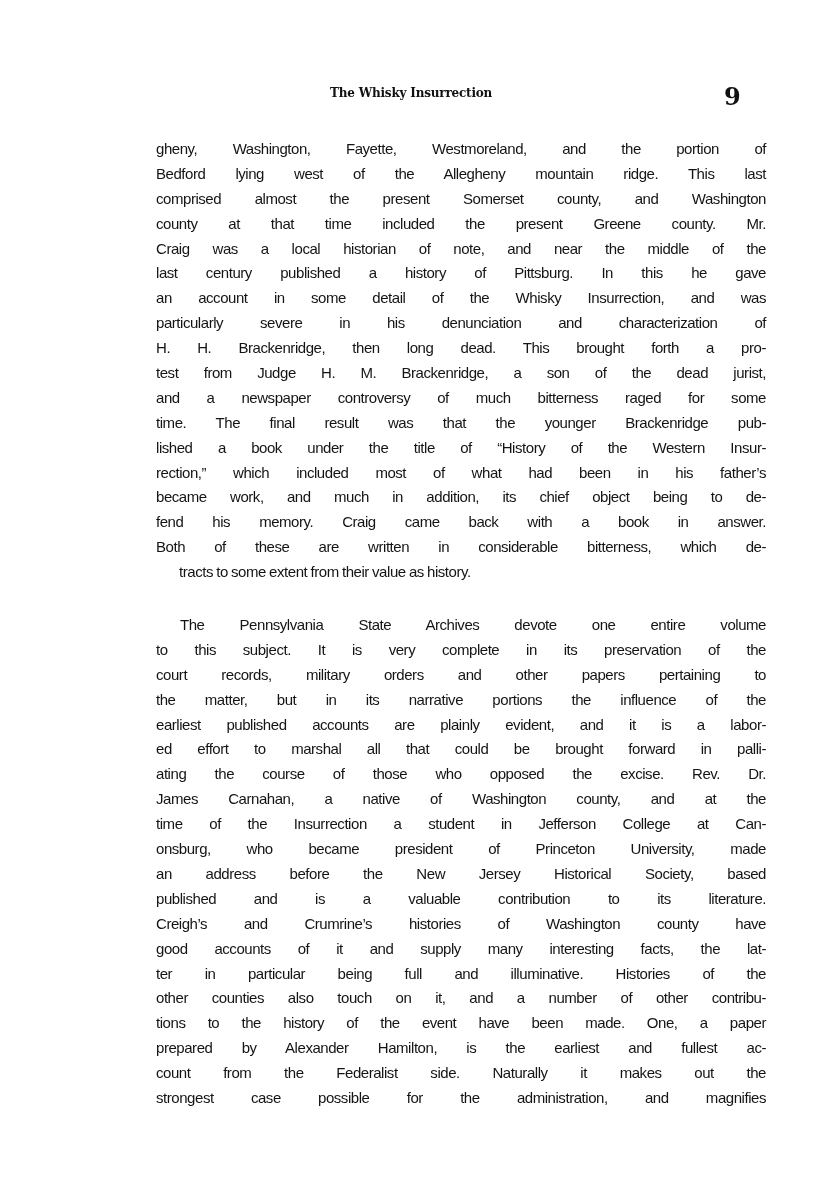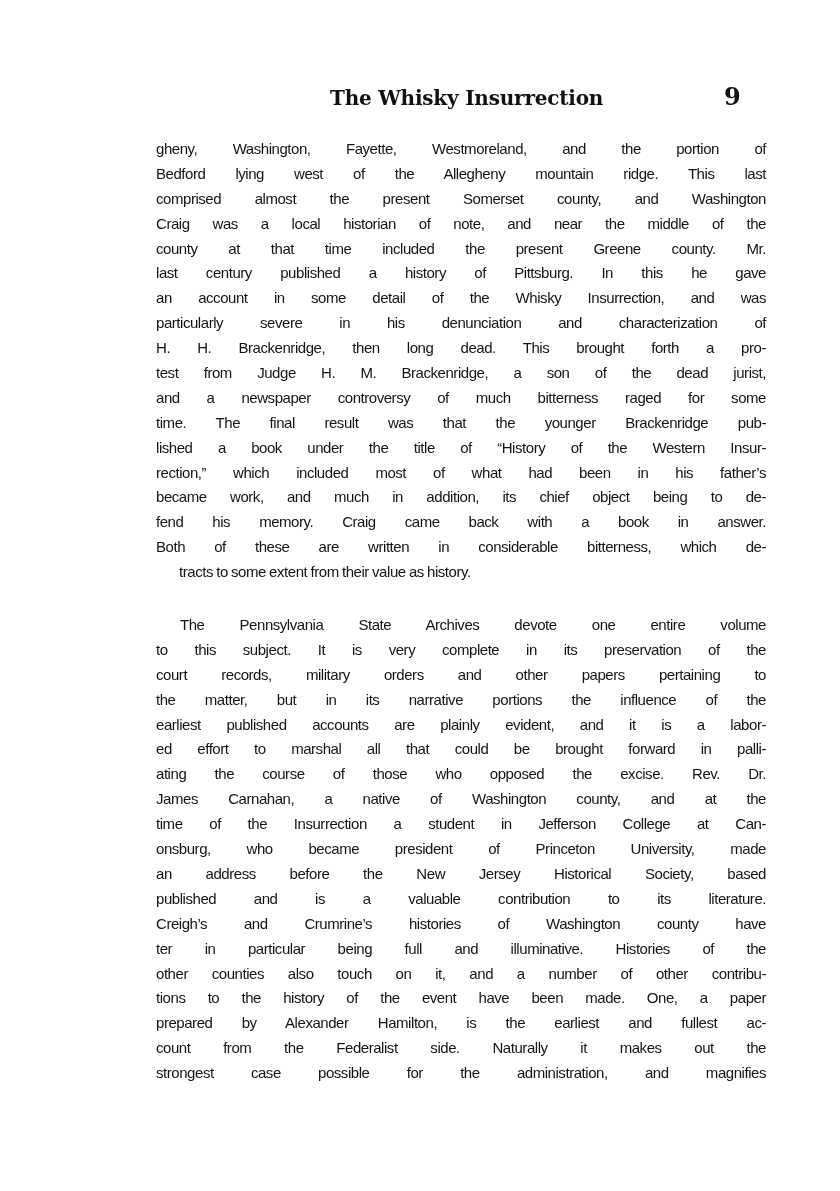"The Whisky Insurrection" .running-title { font-size: 20px -> 12px }
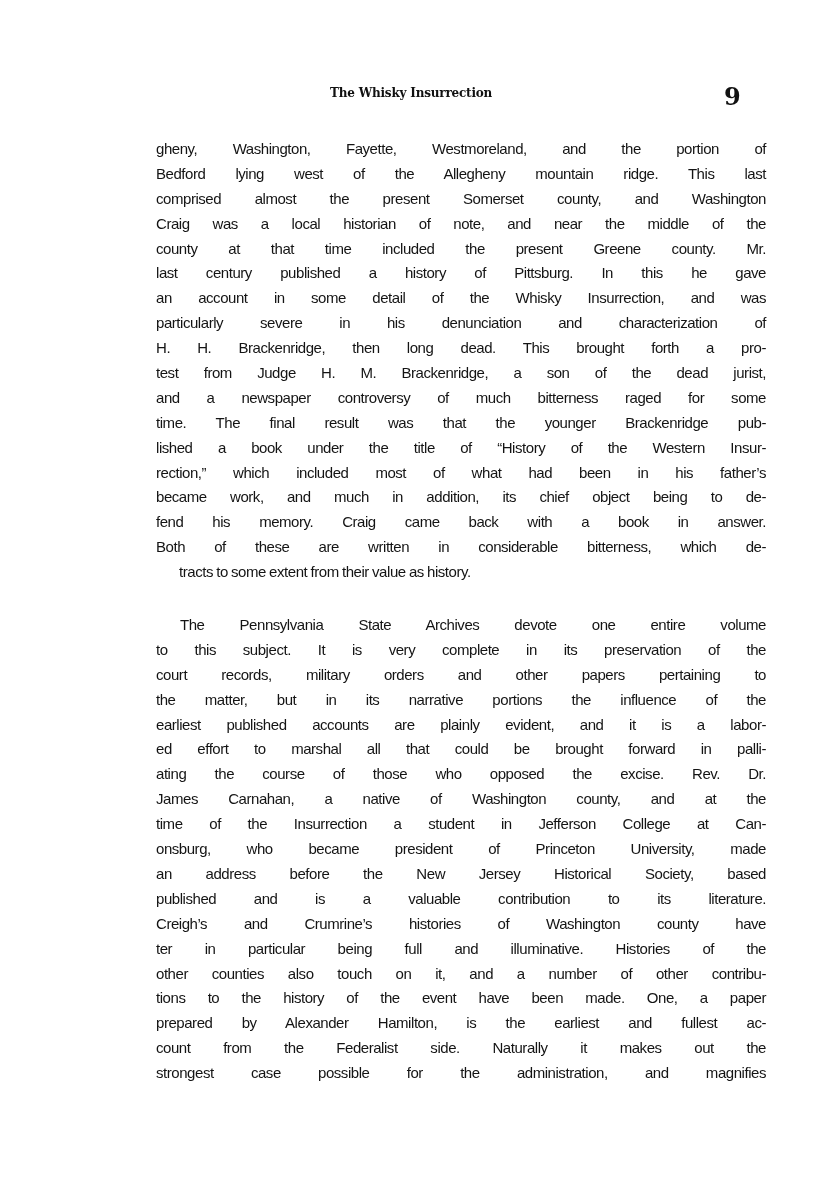"Craig was a local historian" div.line { order: before "county at that time included" -> after "county at that time included" }
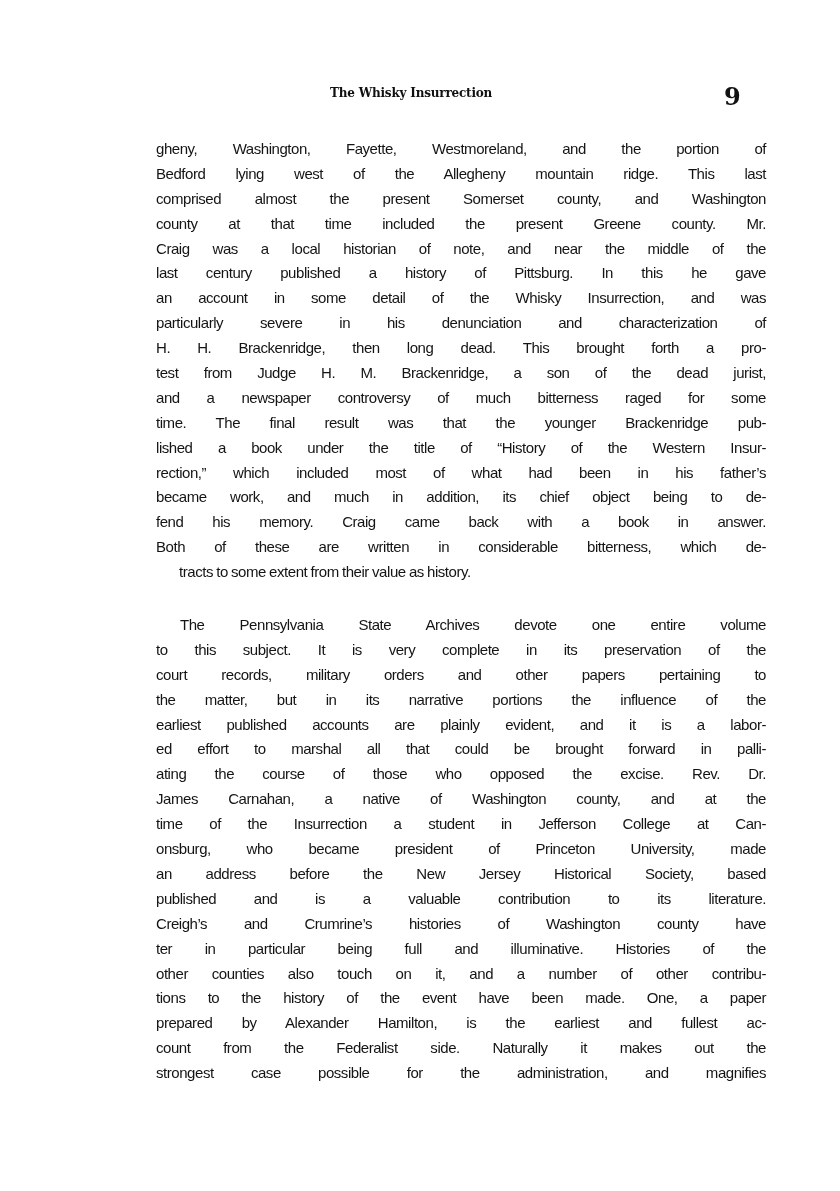"good accounts of it and" div.line { html: none -> <div>good accounts of it and supply many interesting facts, the lat-</div> }
